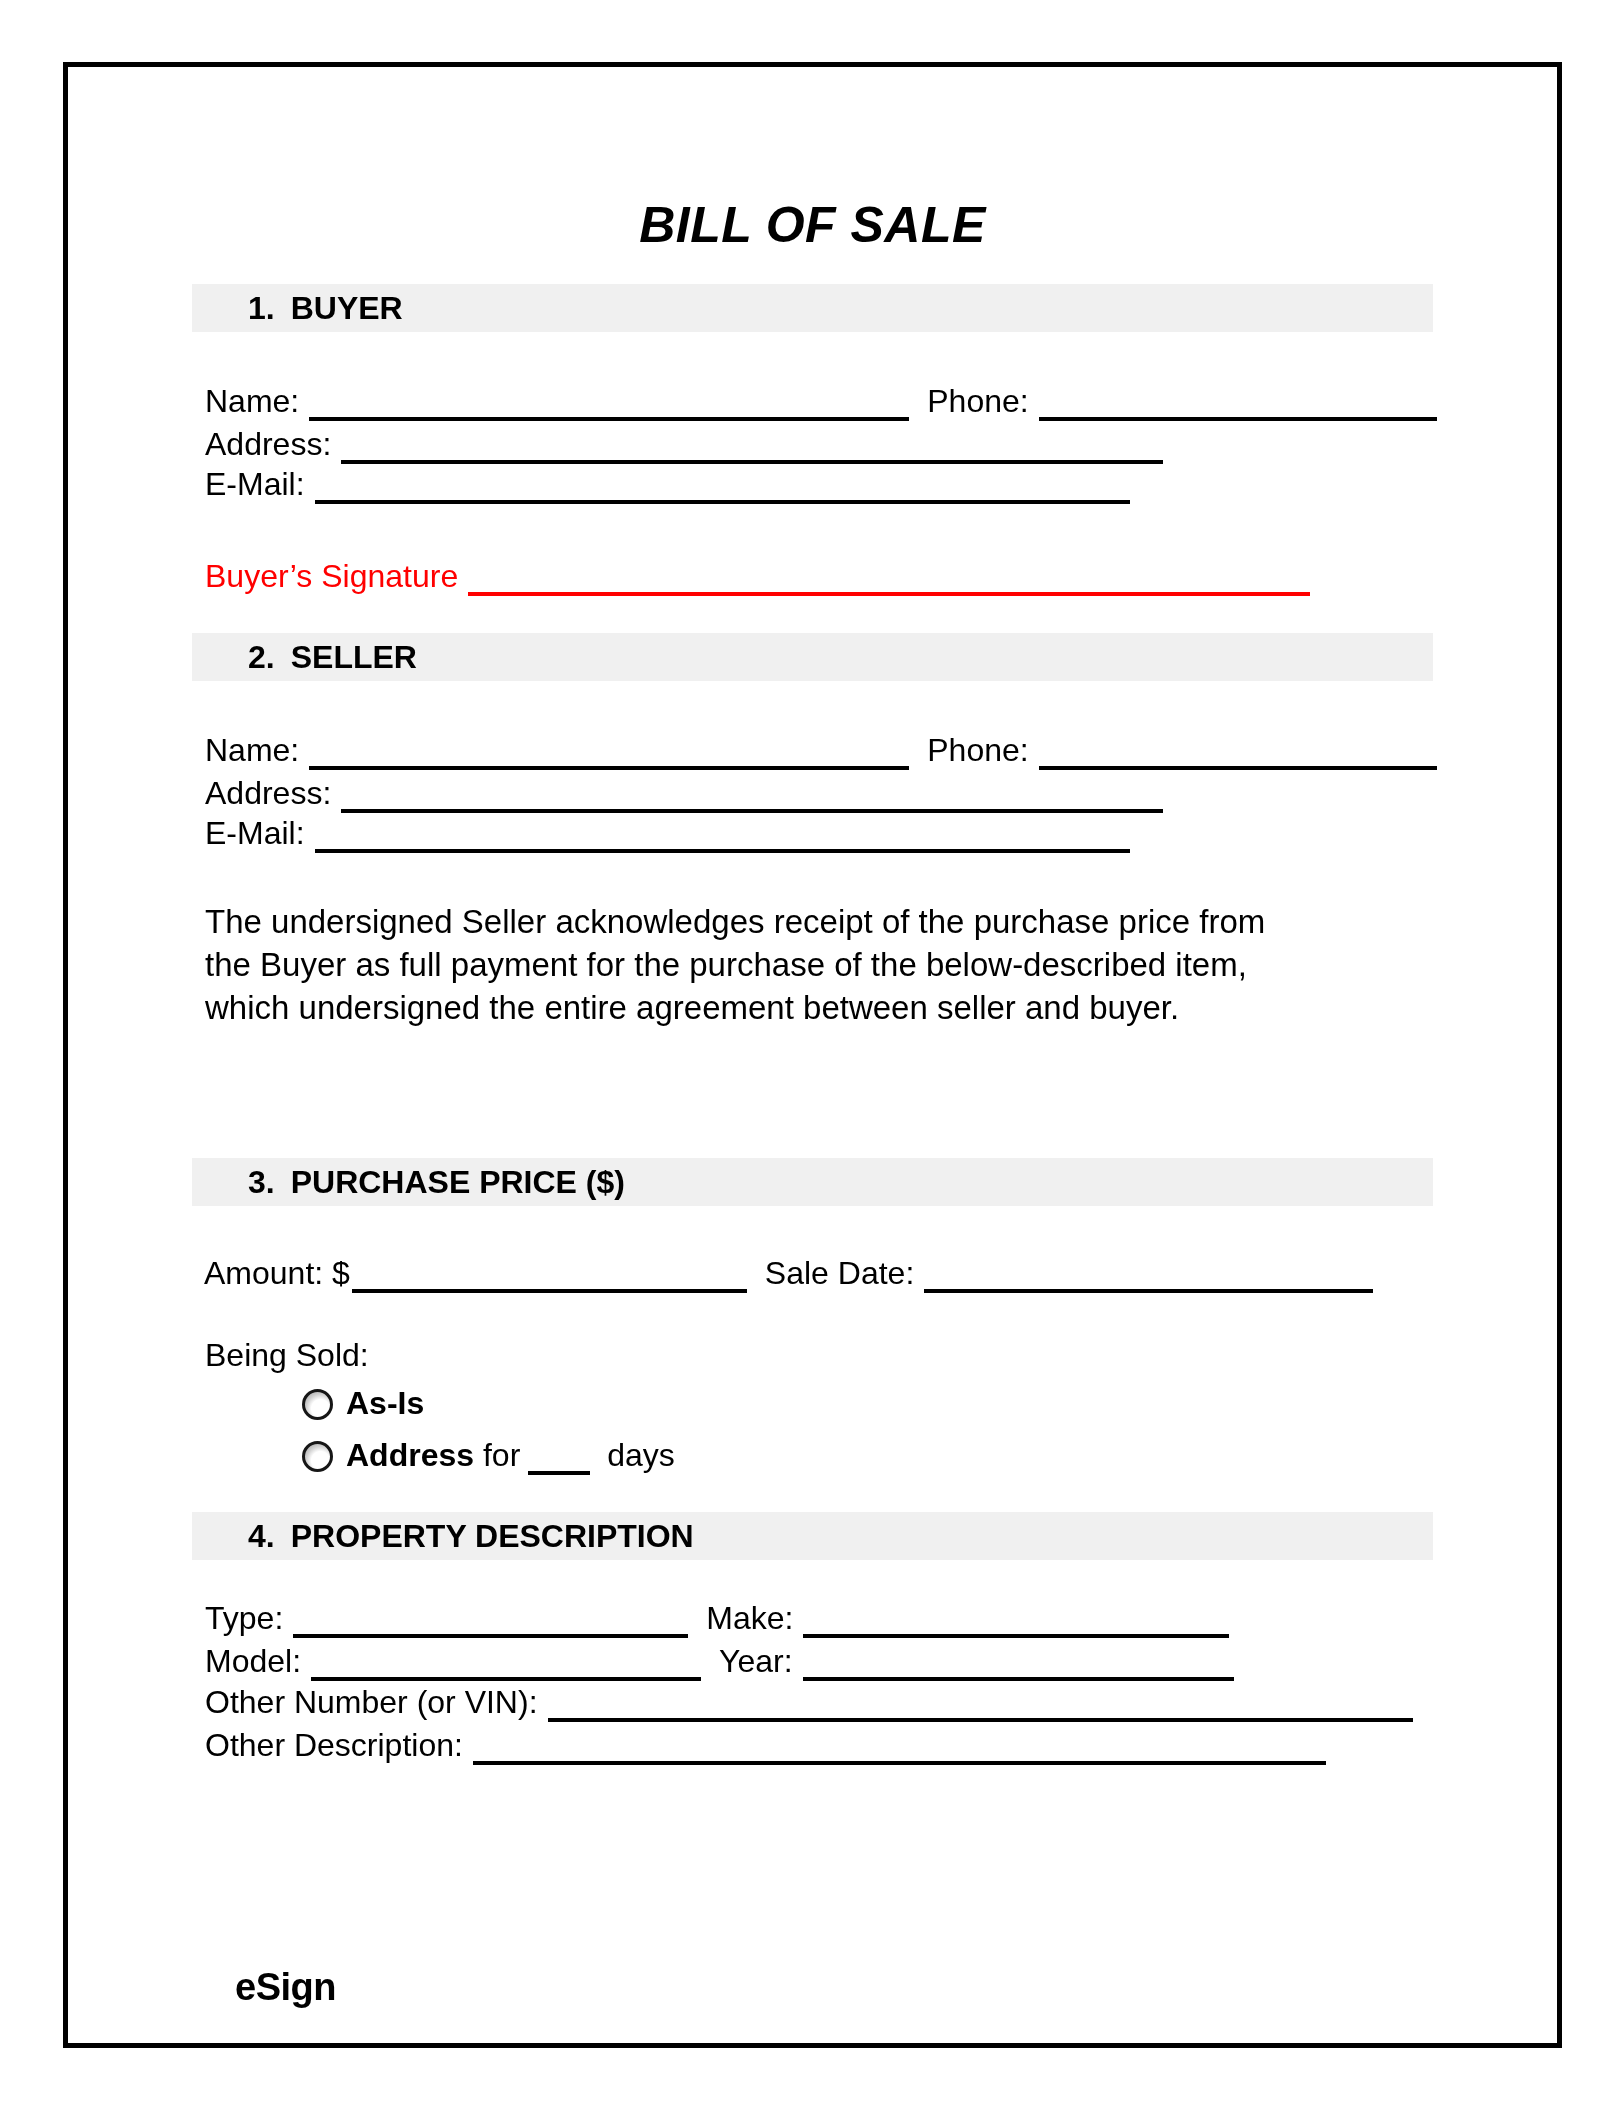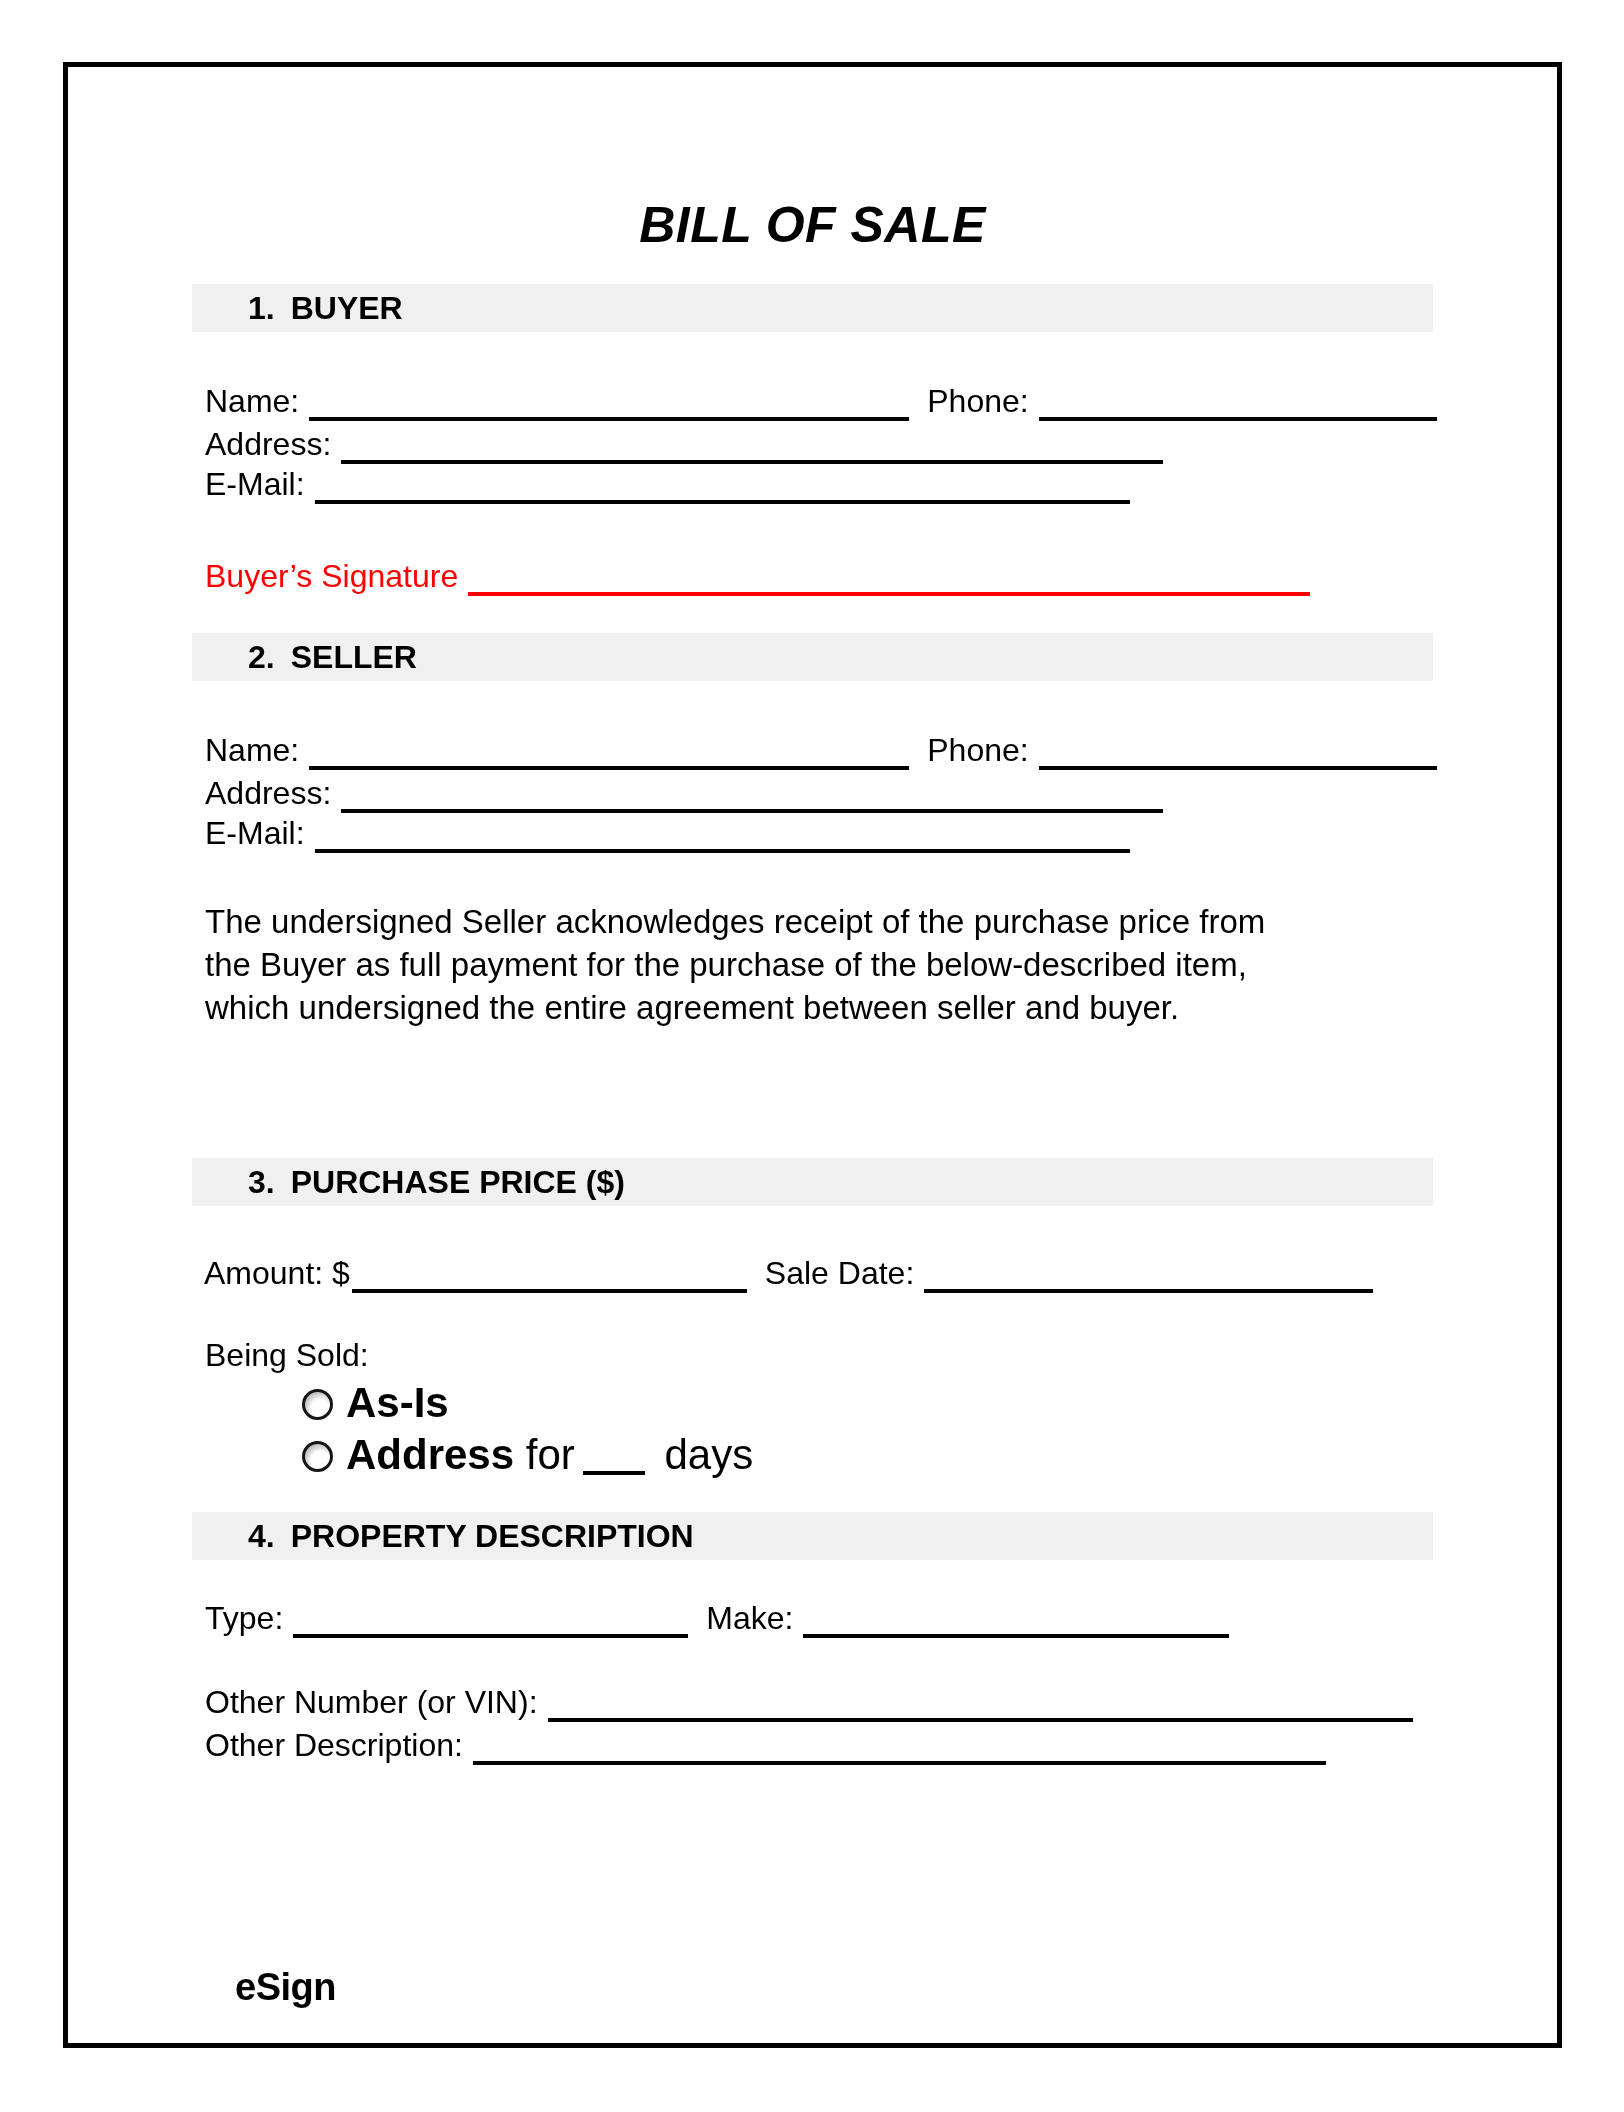"As-Is" .radiorow { font-size: 42px -> 32px }
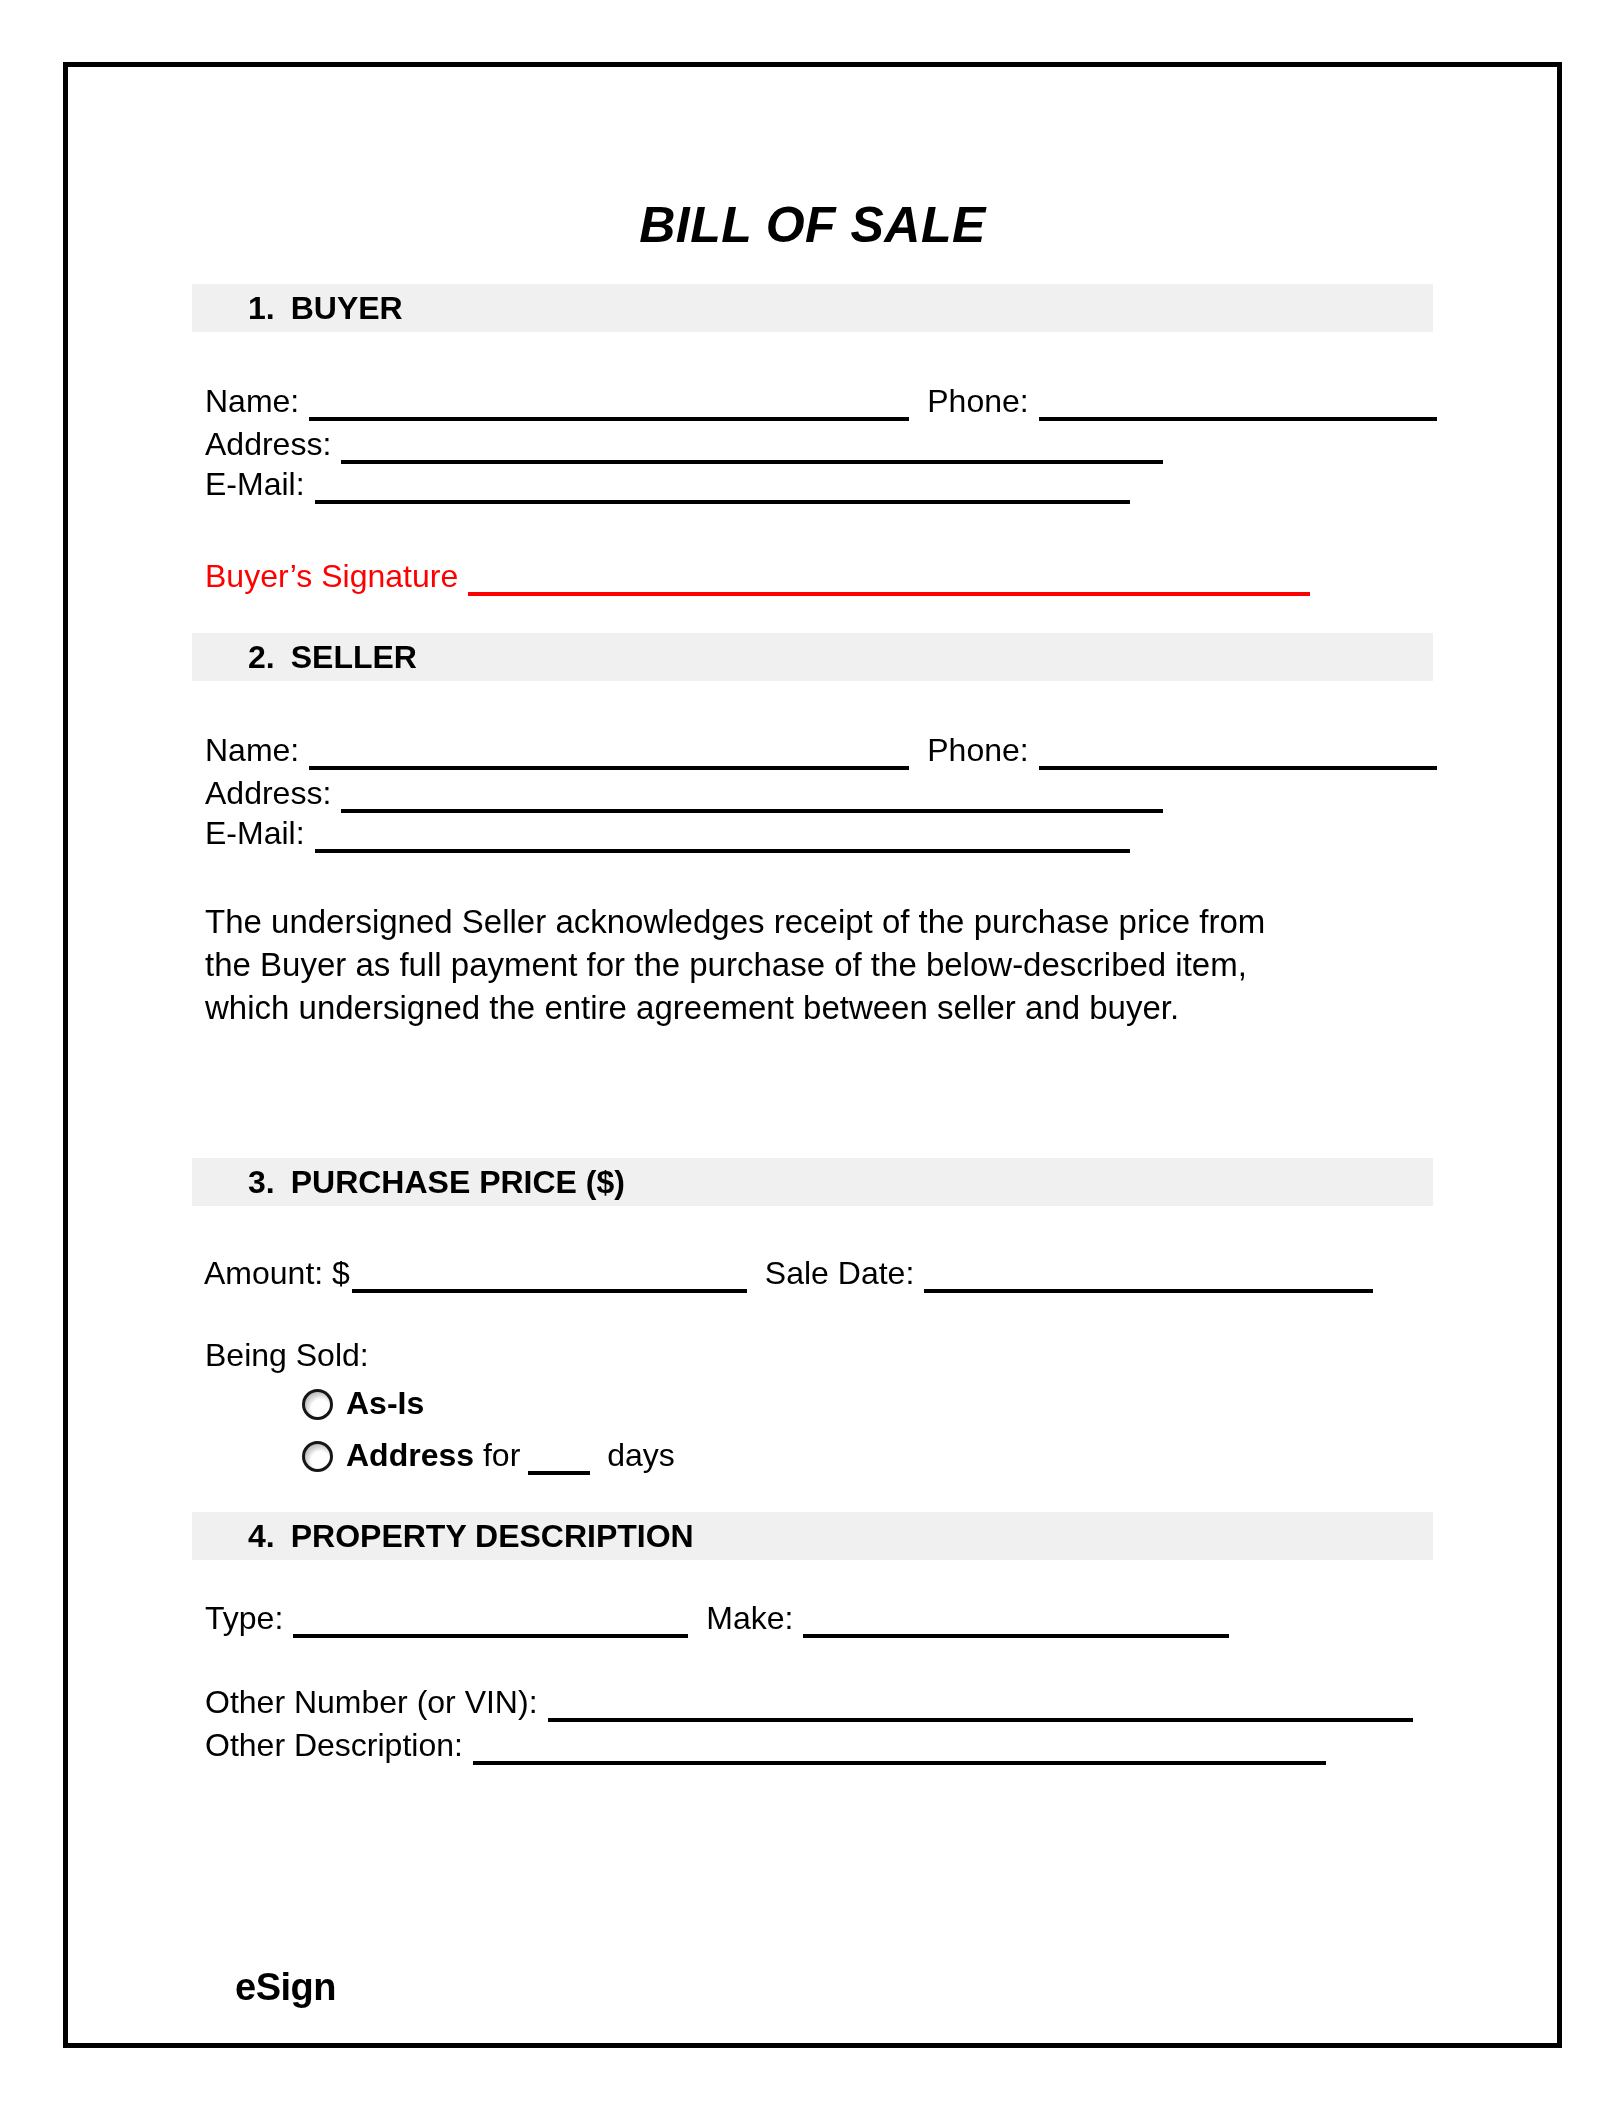"Model:" div.row { html: none -> <div> <span>Model:</span> <span></span> <span>Year:</span> <span></span> </div> }
